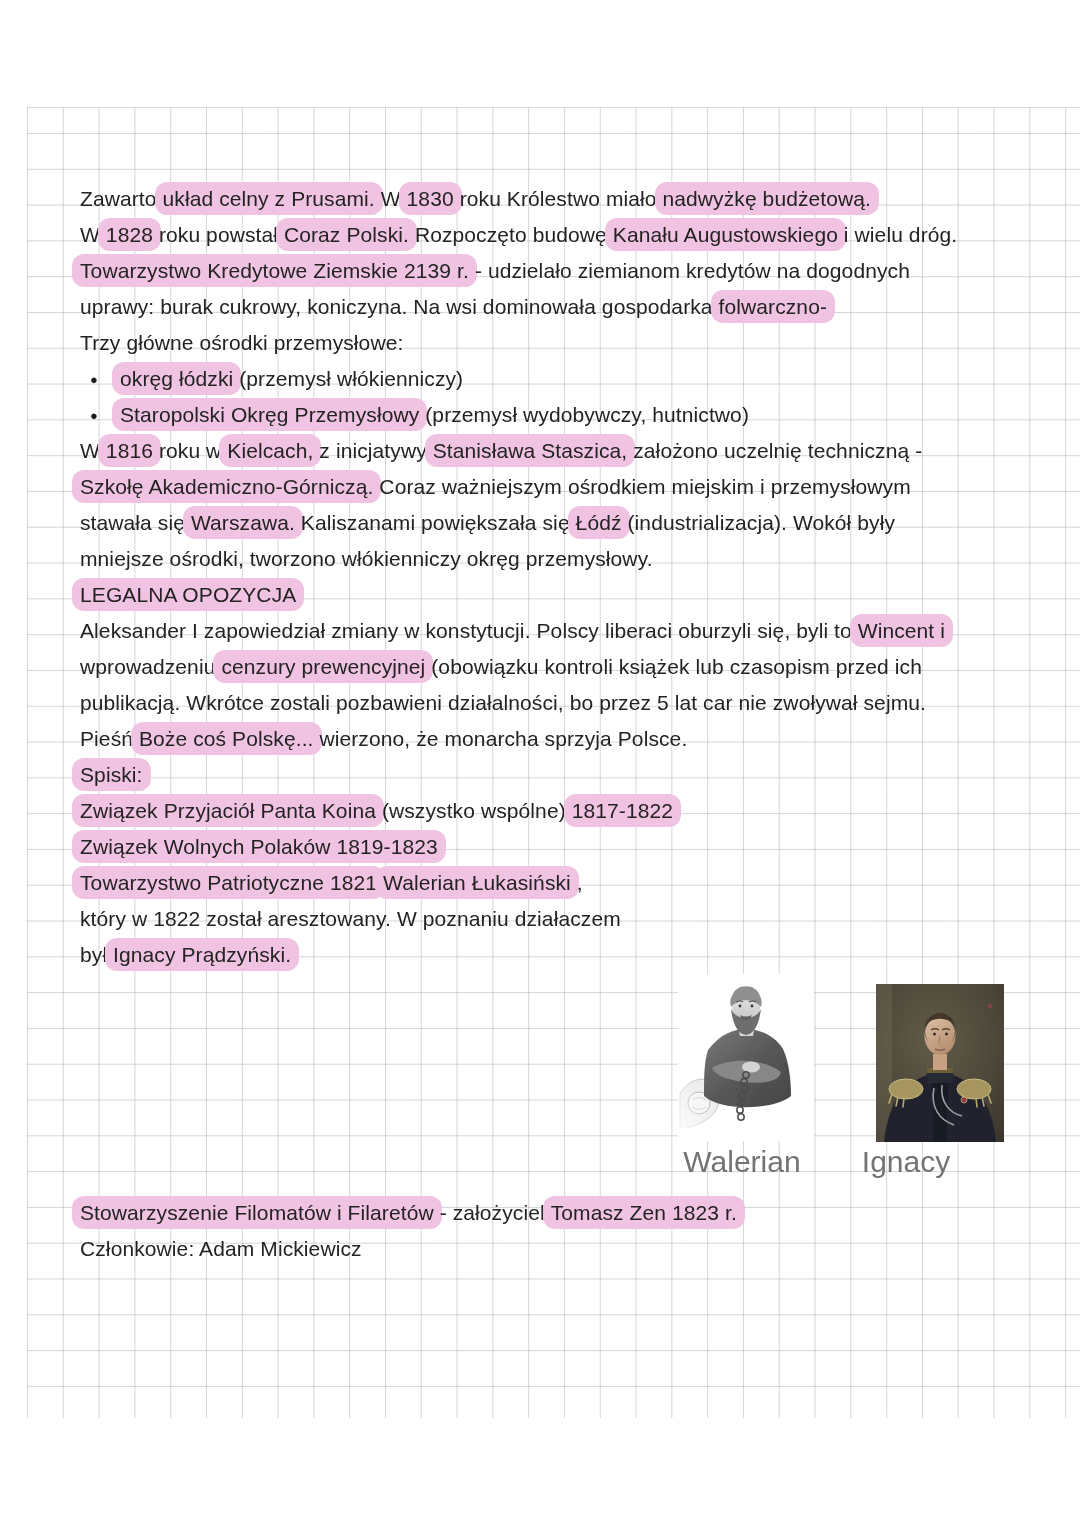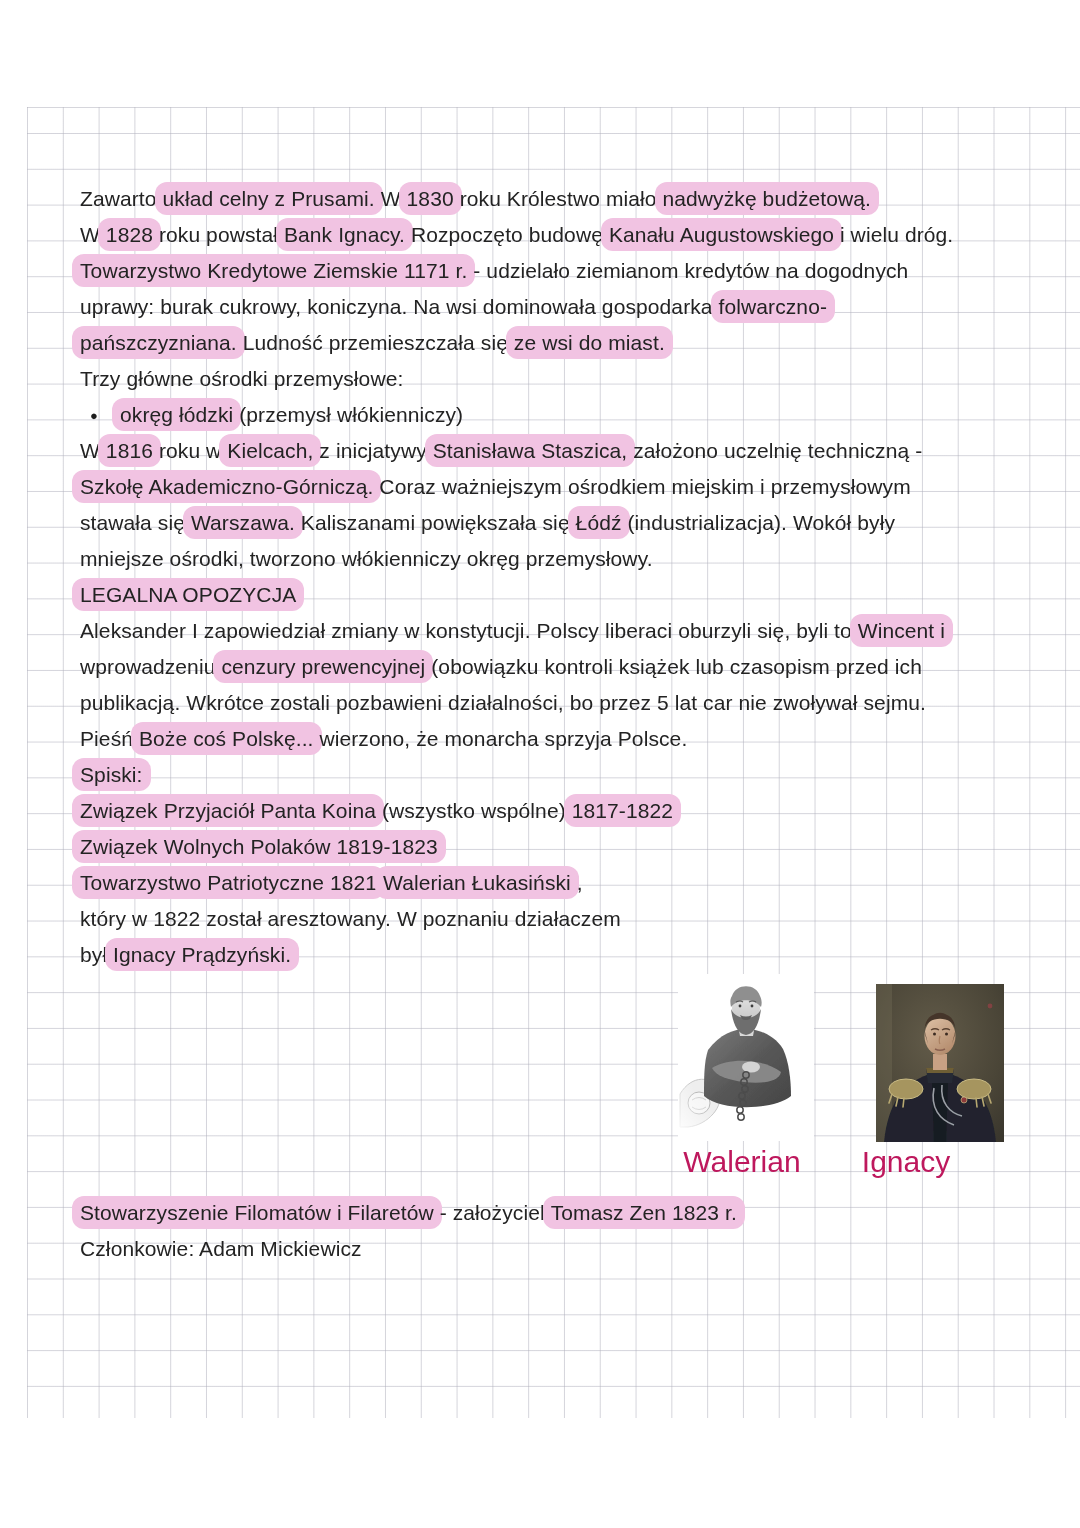"Bank Ignacy." span.hl { text: Bank Ignacy -> Coraz Polski }
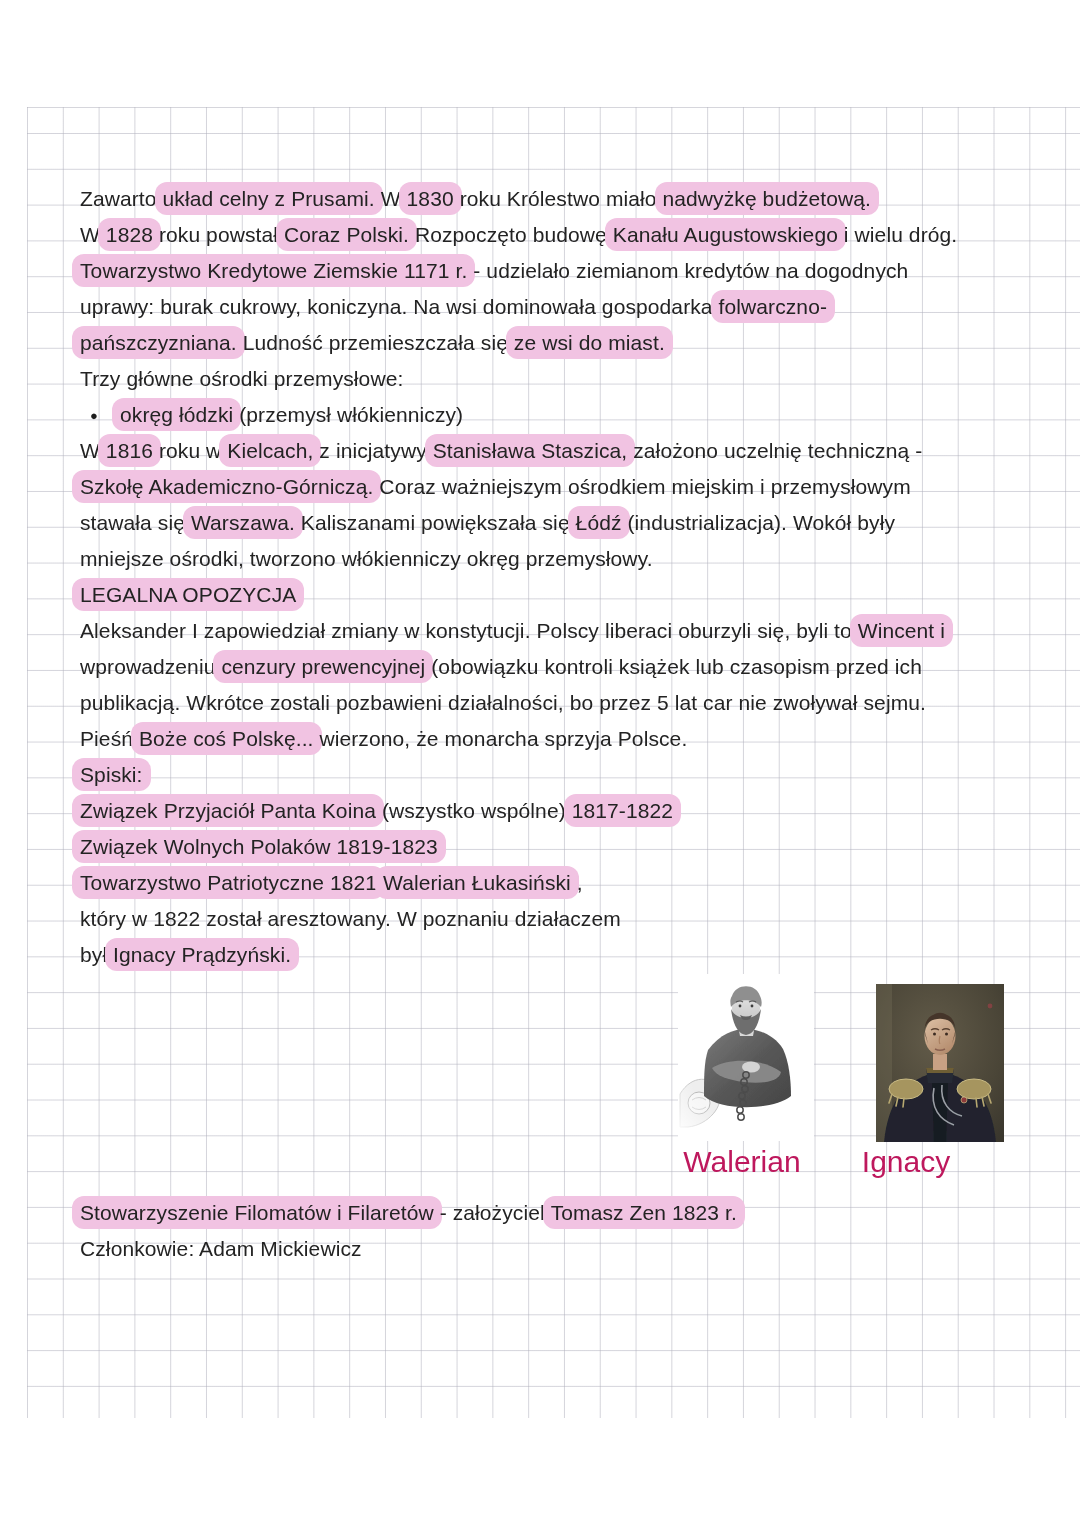"Towarzystwo Kredytowe Ziemskie 1171 r." span.hl { text: 1171 -> 2139 }
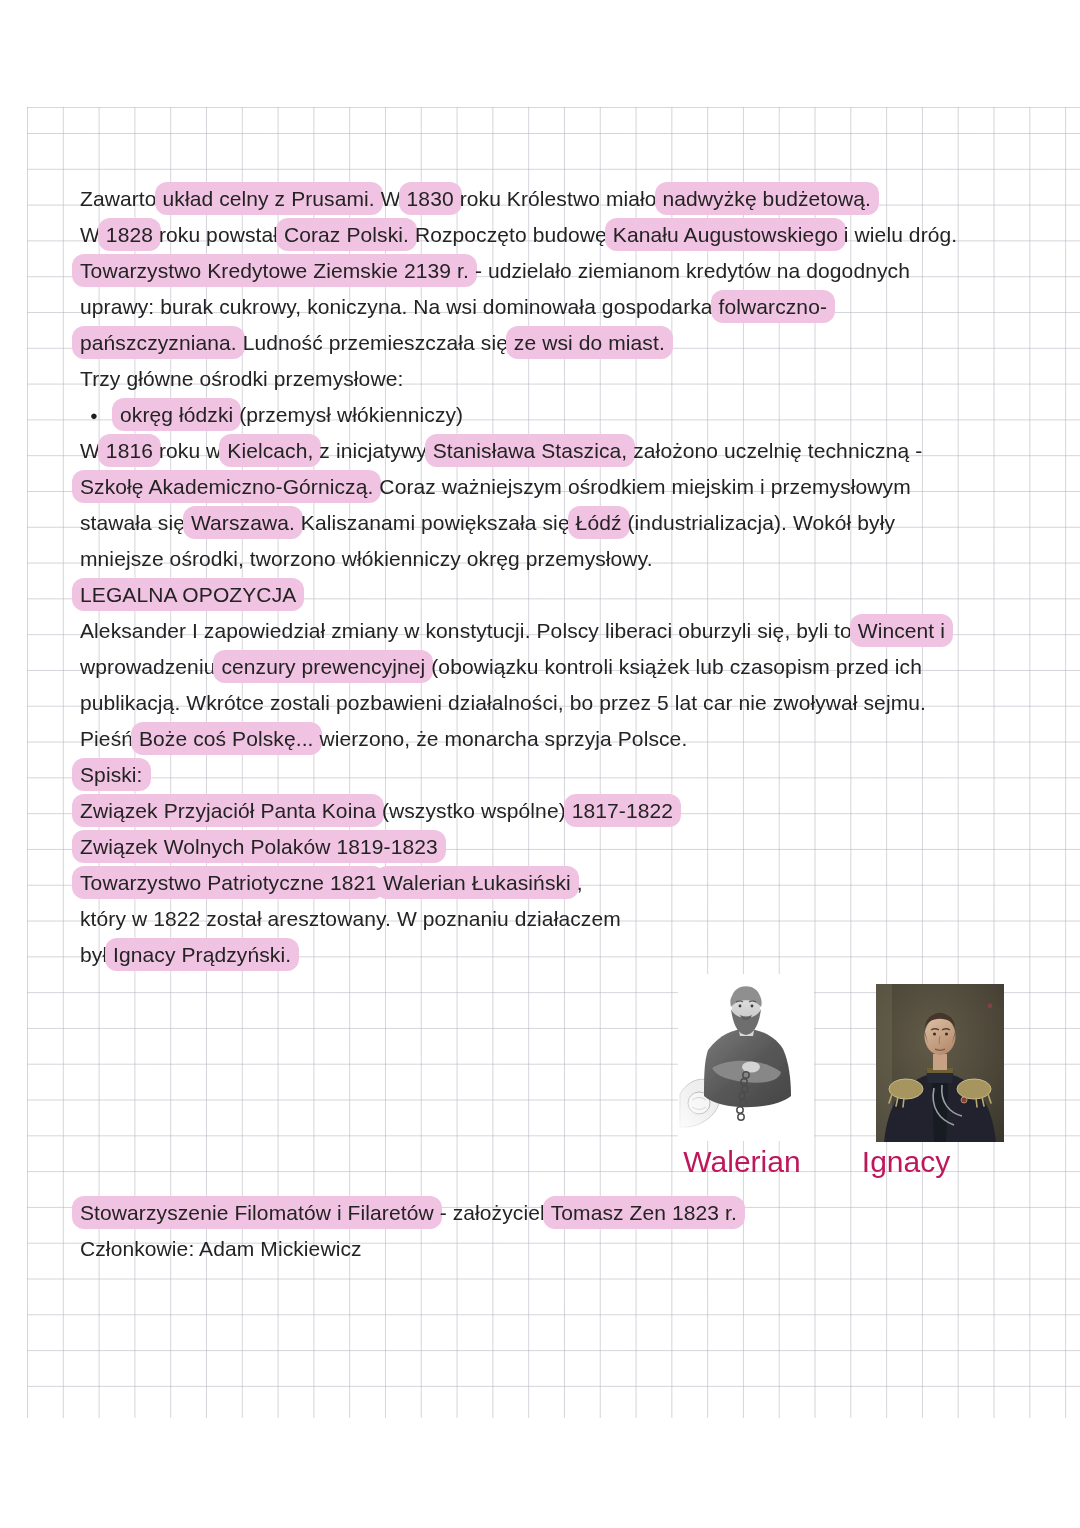"pańszczyzniana. Ludność przemieszczała" div.line { html: <div><span>pańszczyzniana.</span><span> Ludność przemieszczała się </span><span>ze wsi do miast.</span></div> -> none }
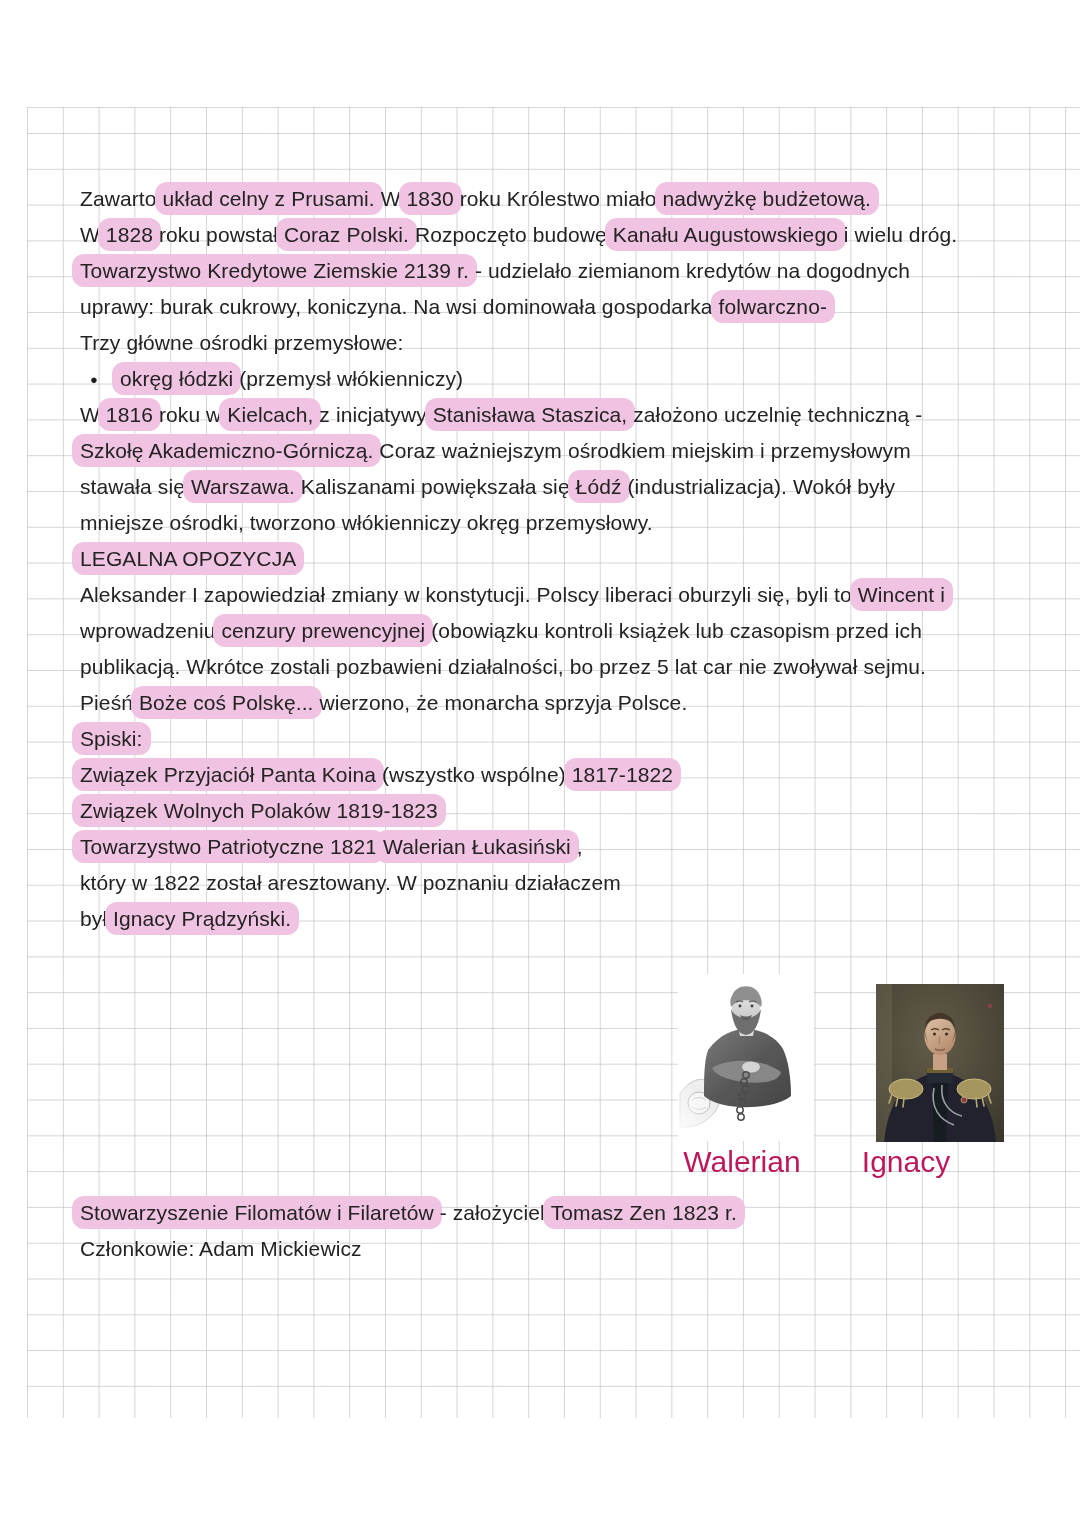"● Staropolski Okręg Przemysłowy" div.line { html: none -> <div><span>●</span><span>Staropolski Okręg Przemysłowy</span><span> (przemysł wydobywczy, hutnictwo)</span></div> }
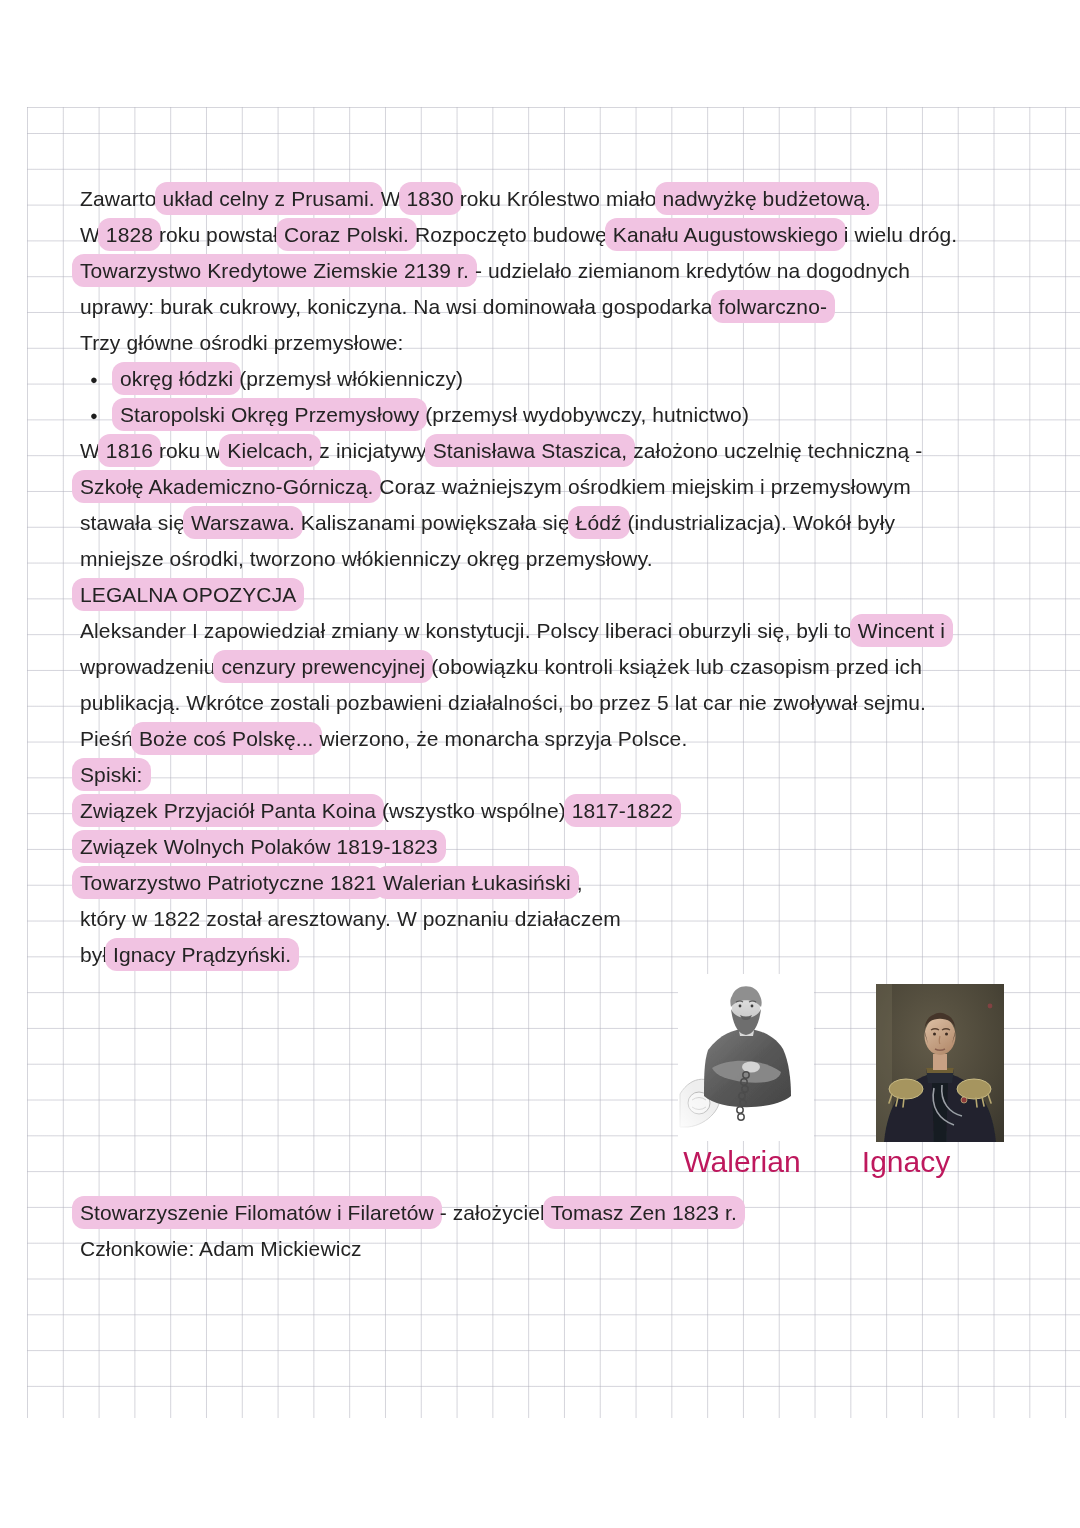"Walerian" .caption { color: #be185d -> #737373 }
